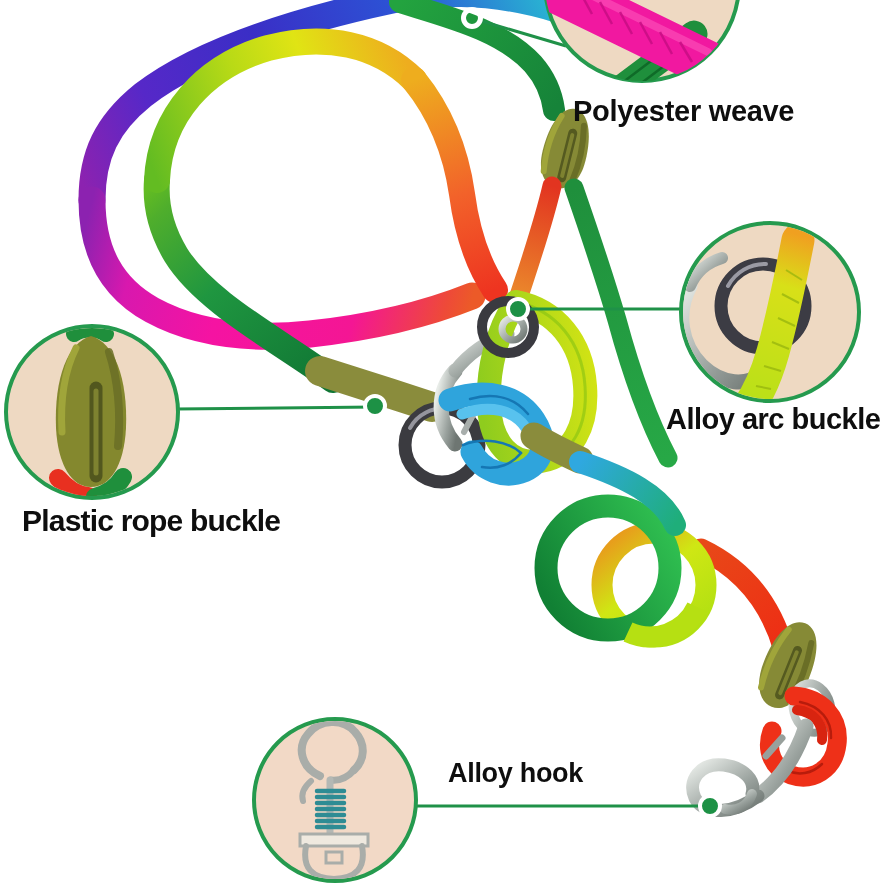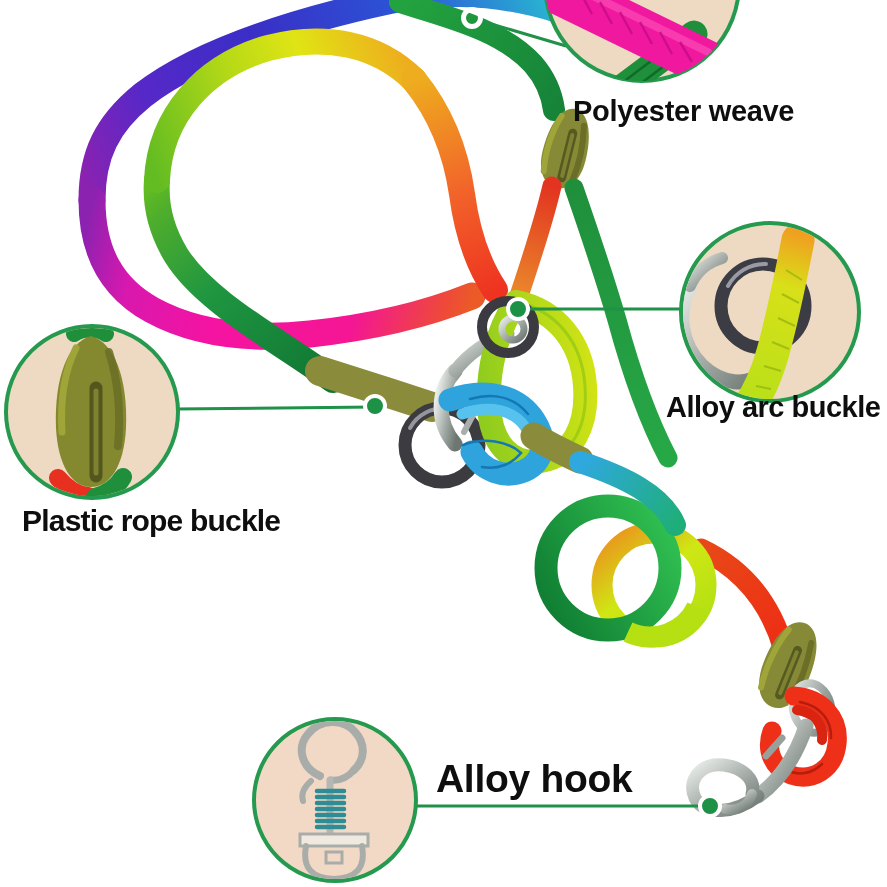"Alloy arc buckle" #lbl-ab { top: 392px -> 404px }
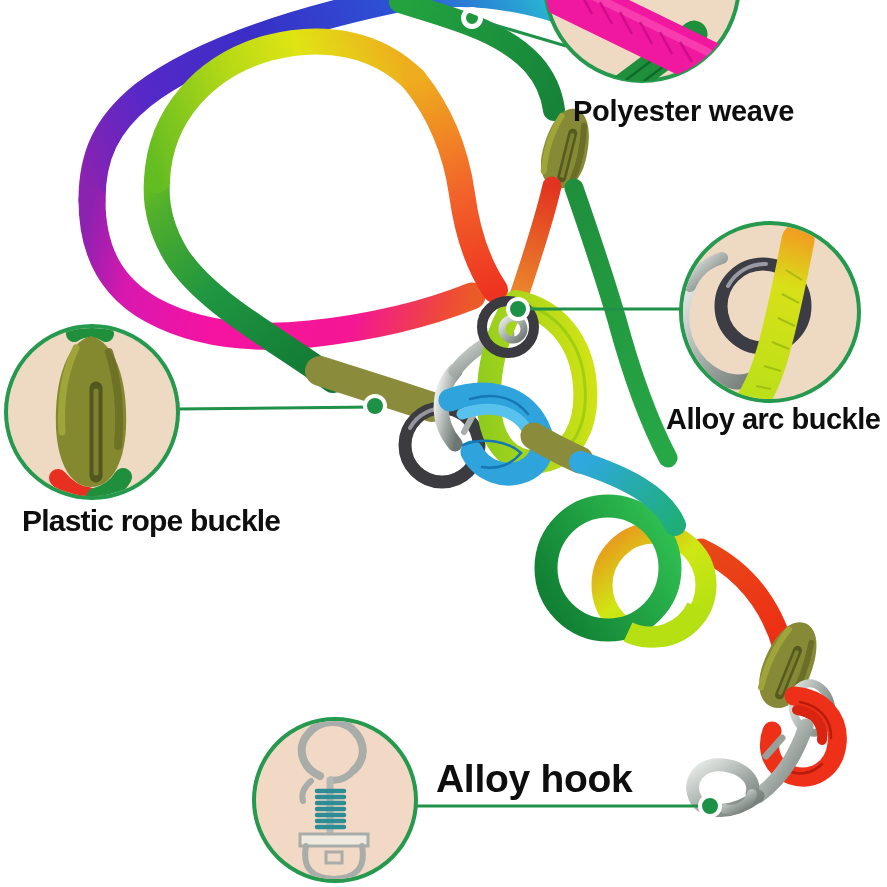"Alloy hook" #lbl-ah { font-size: 39px -> 27px; left: 436px -> 448px }
